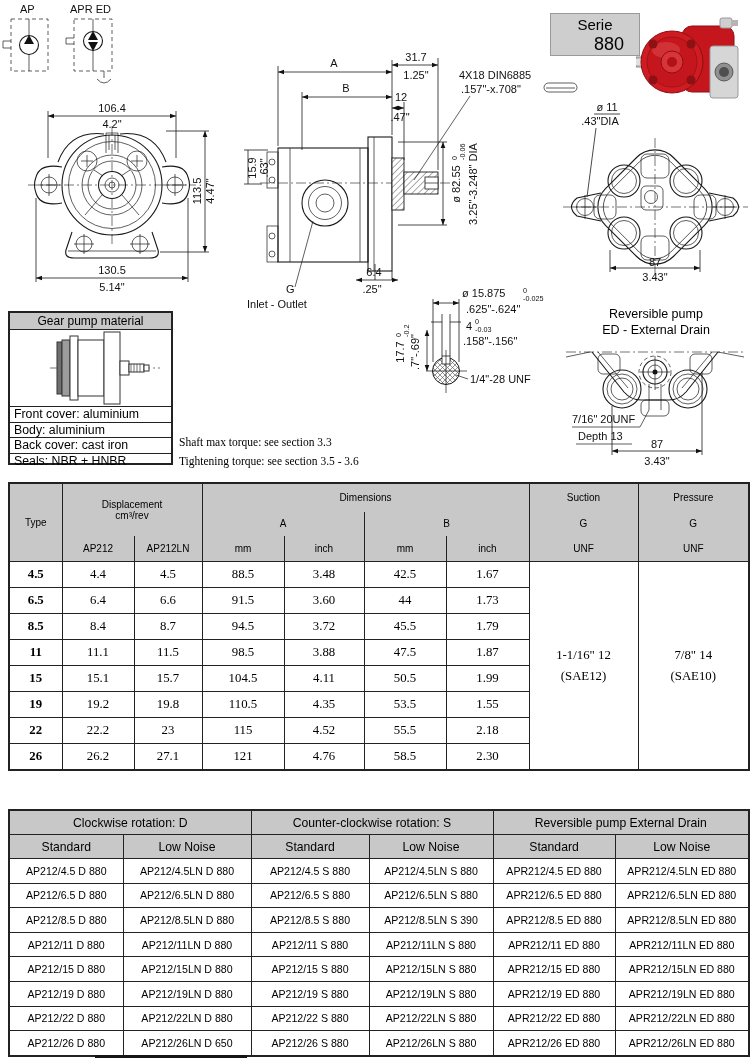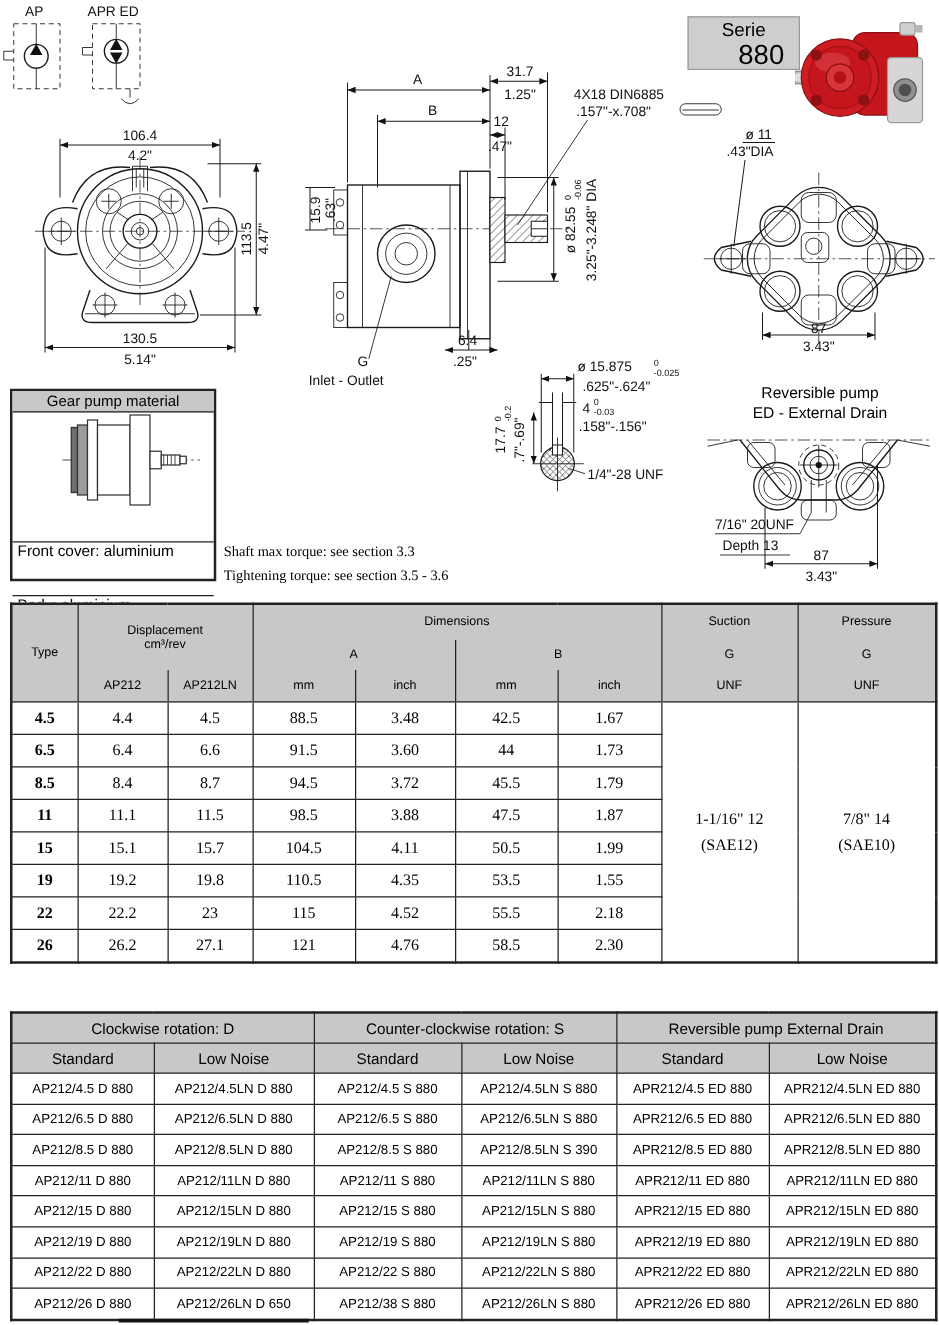"880" .serie-box .l2 { font-size: 22px -> 18px }
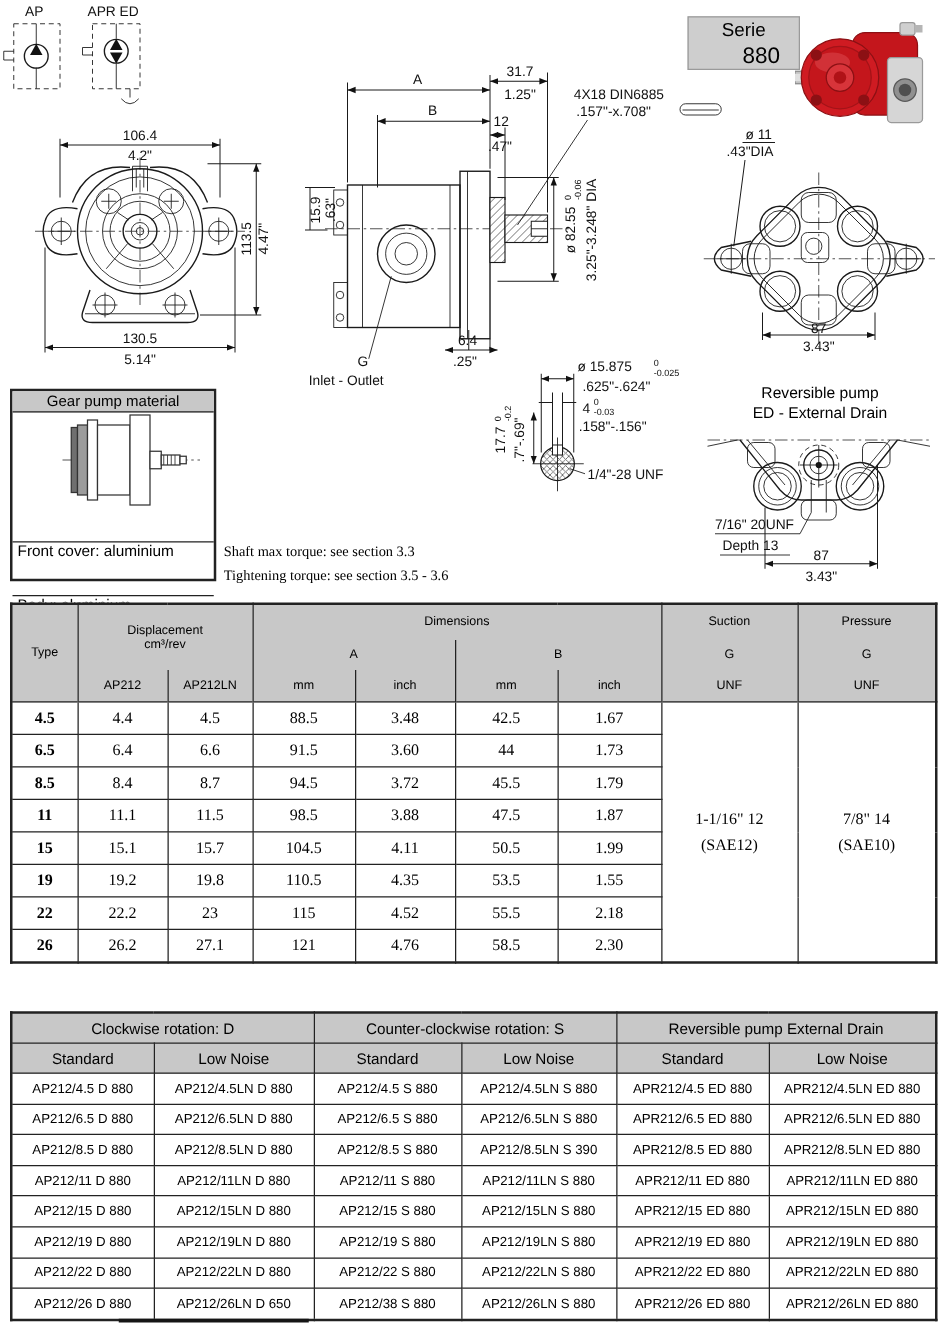"Front cover: aluminium" .material-box .mrow { margin-top: 27px -> none }
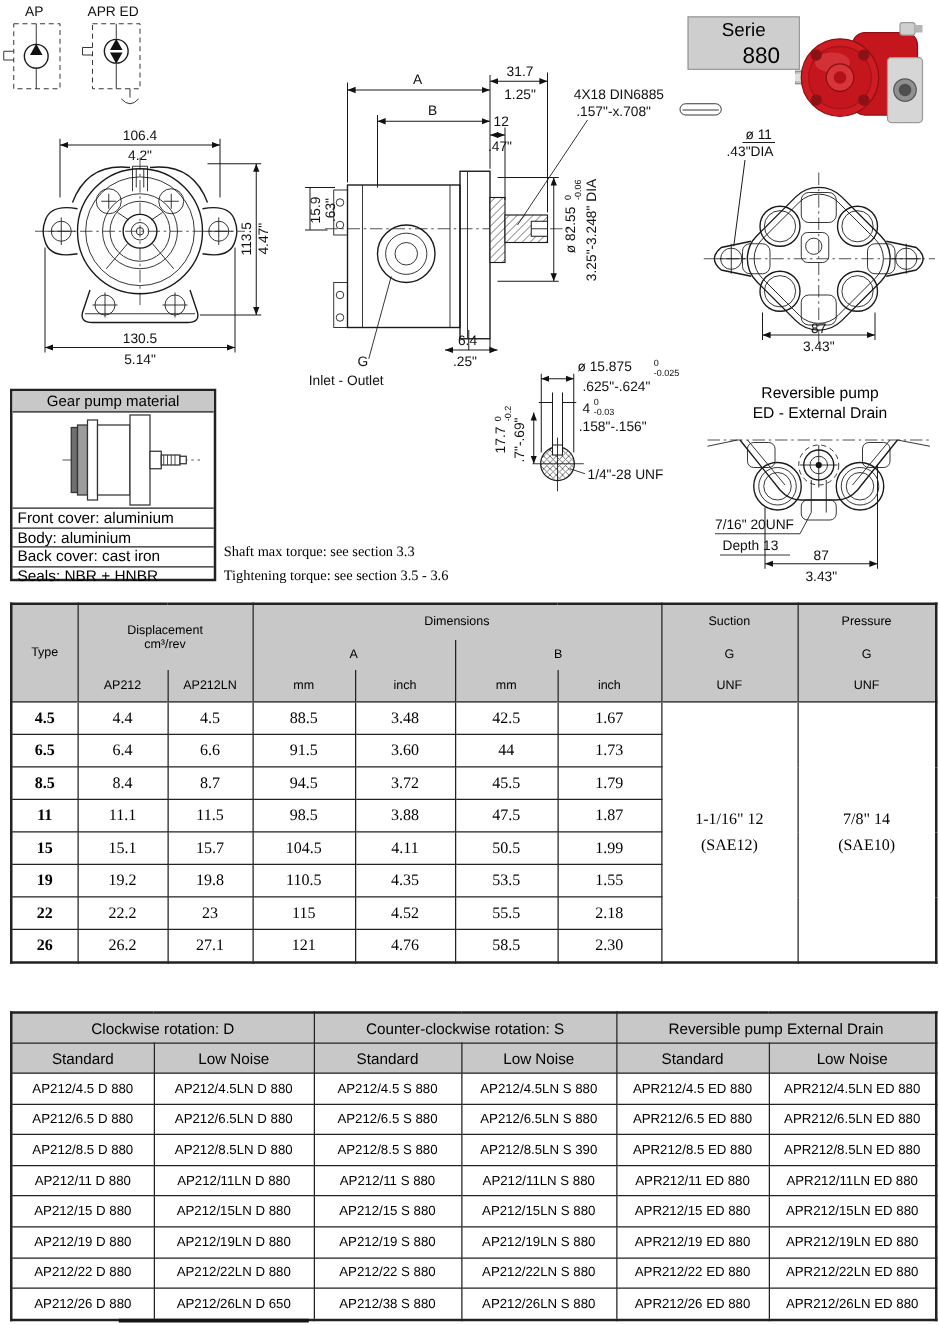"AP212/38 S 880" td { text: AP212/38 -> AP212/26 }
